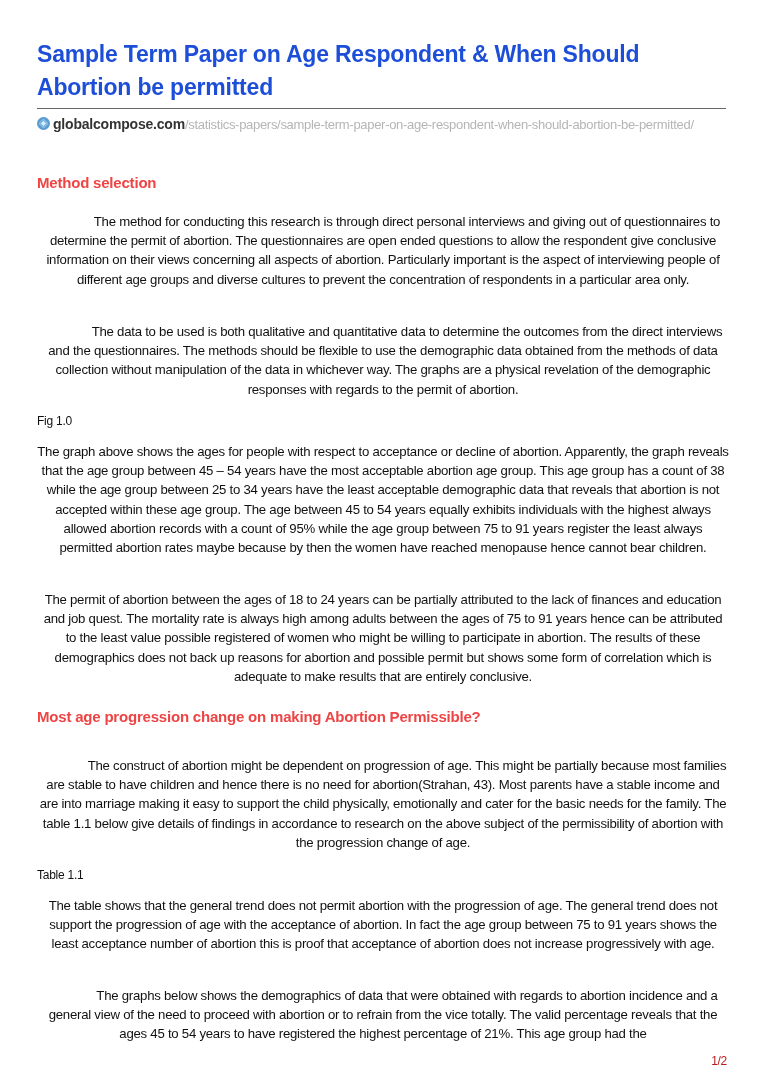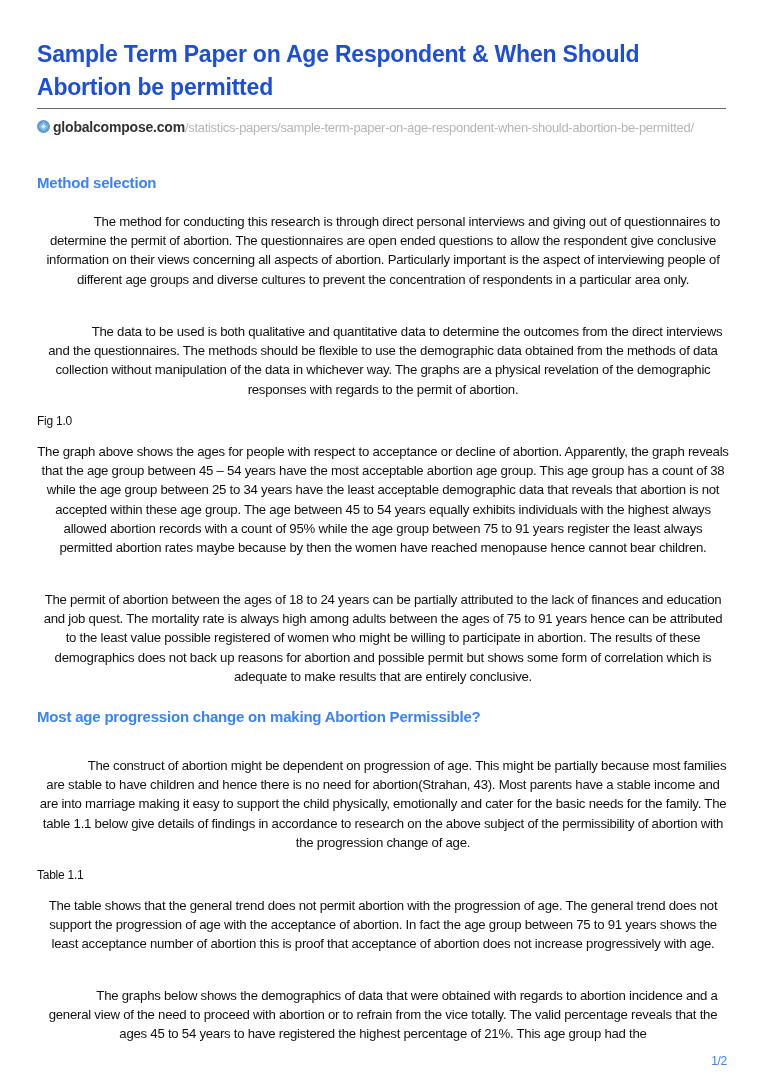"globalcompose.com/statistics-papers/samp" .source-line { line-height: 25px -> 19px }
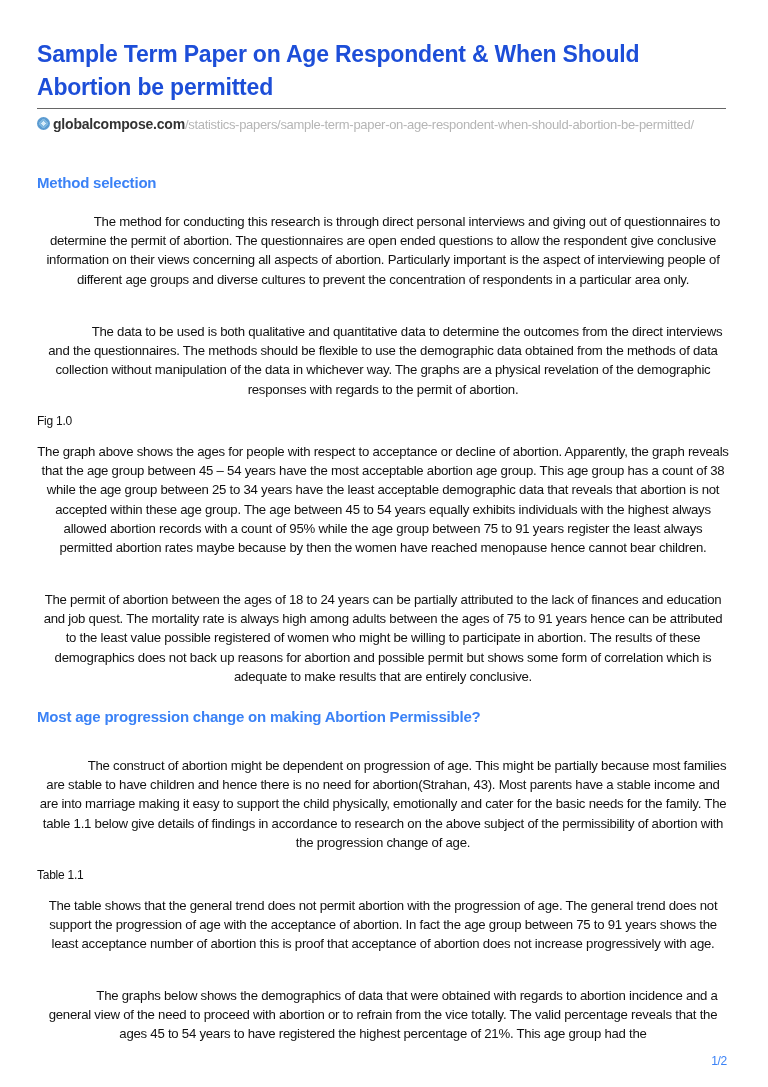"Method selection" .section-heading { color: #3b82f6 -> #ef4444 }
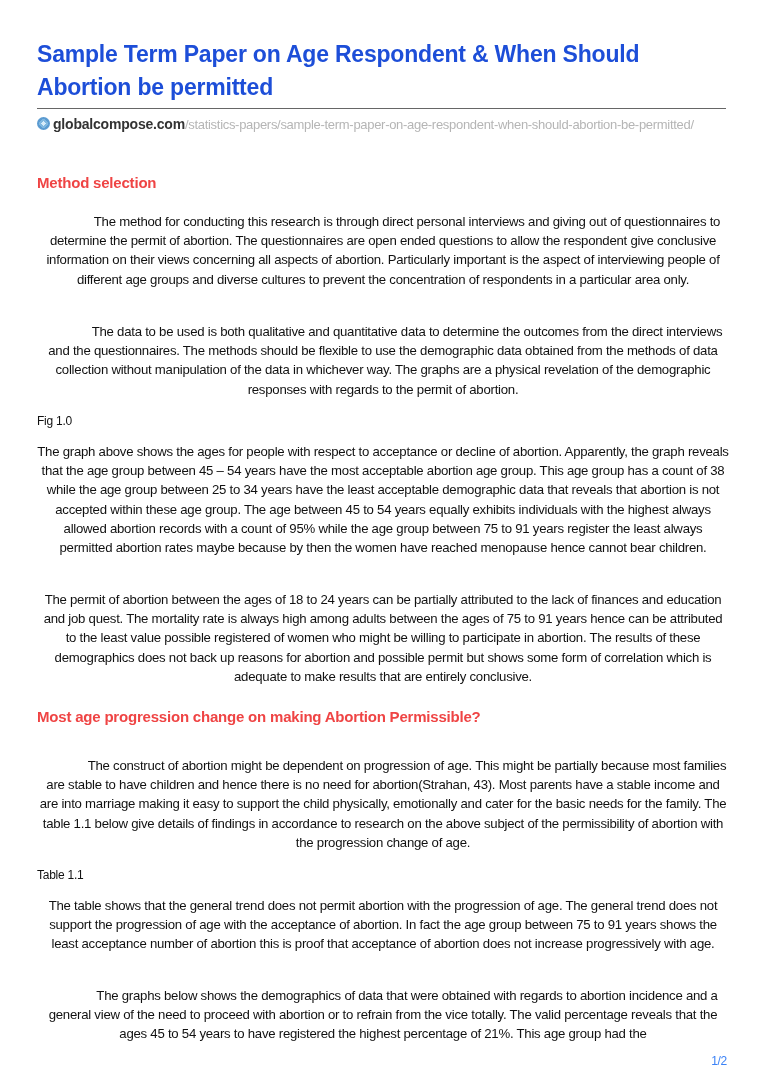"1/2" .page-number { color: #3b82f6 -> #b91c1c }
